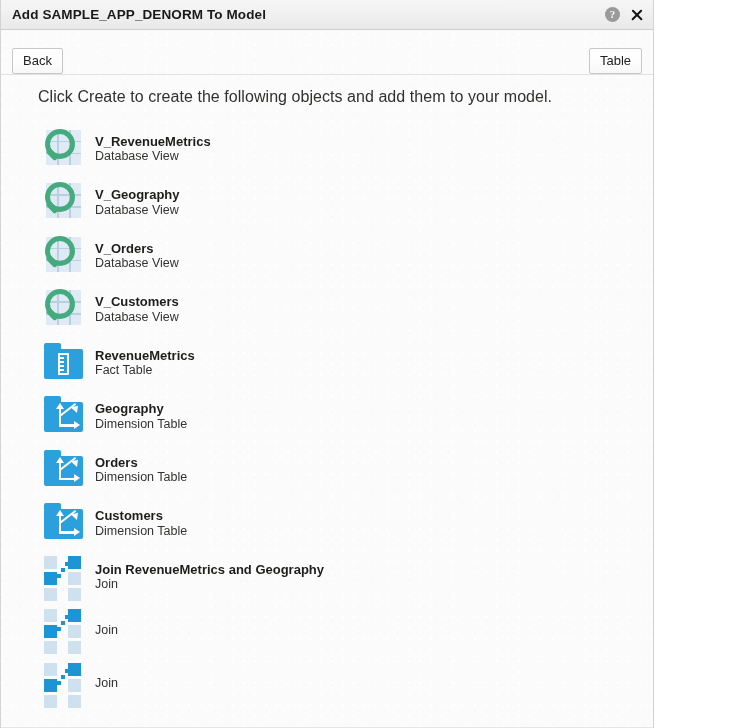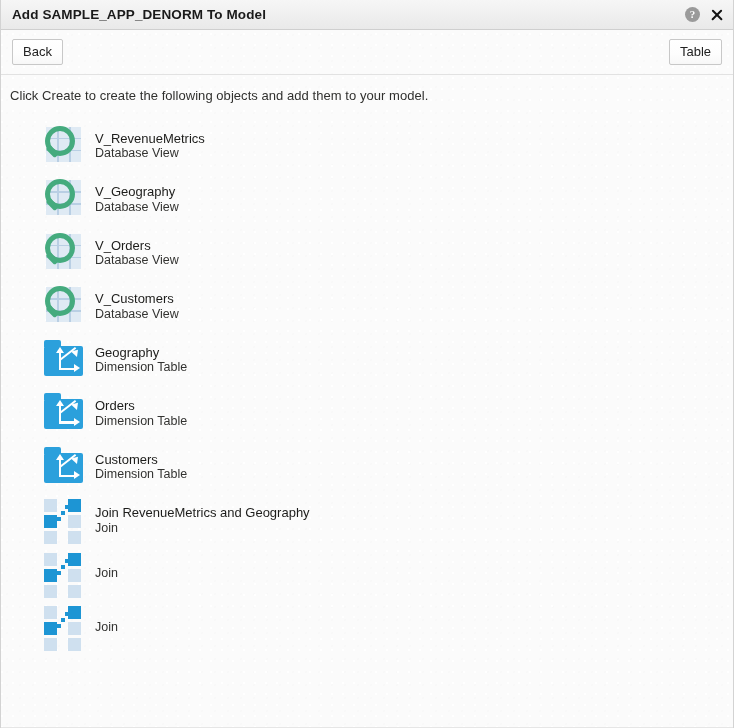"Add SAMPLE_APP_DENORM To Model" .dialog { width: 734px -> 654px }
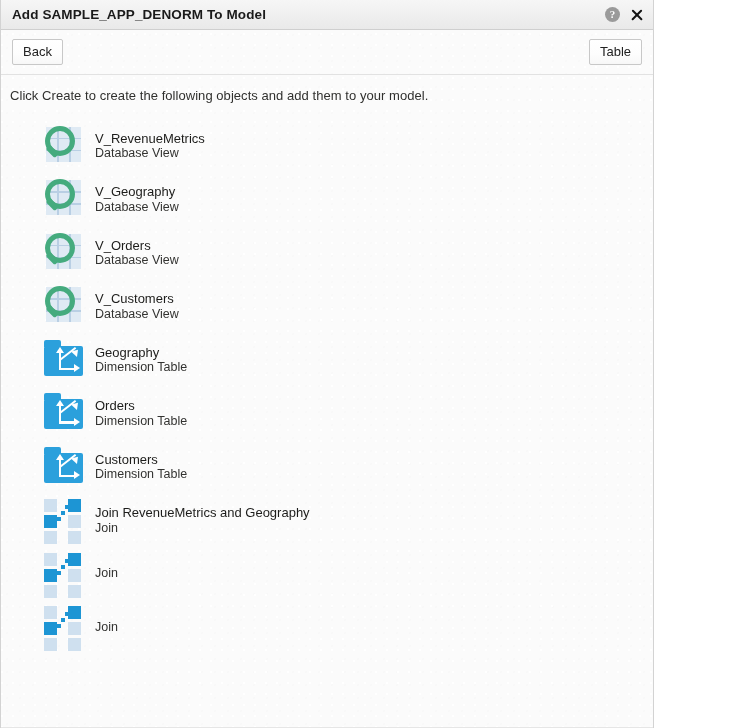"Back" .toolbar { align-items: center -> flex-end }
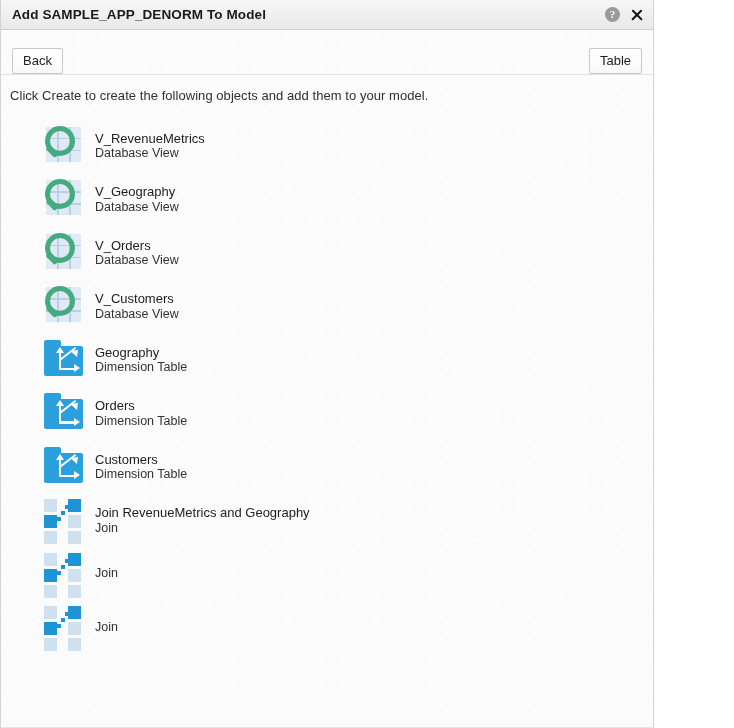"Click Create to create the" .instruction { font-size: 13px -> 16px; margin-left: none -> 28px }
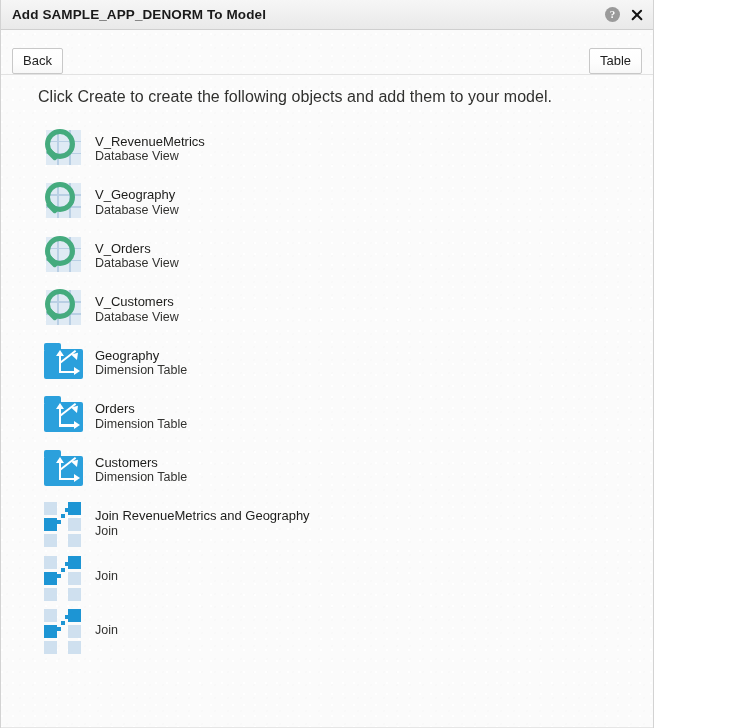"V_RevenueMetrics" .obj-name { font-weight: normal -> bold }
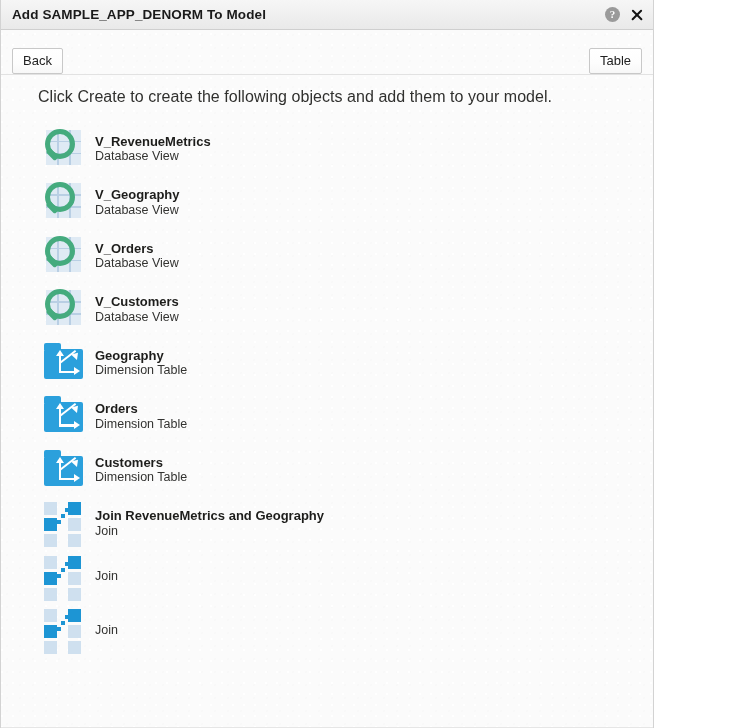"RevenueMetrics" div.object-row { html: none -> <div> <span> <span></span> <span></span> <span></span> <span></span> <span></span> <span></span> <span></span> <span></span> </span> <span> <span>RevenueMetrics</span> <span>Fact Table</span> </span> </div> }
